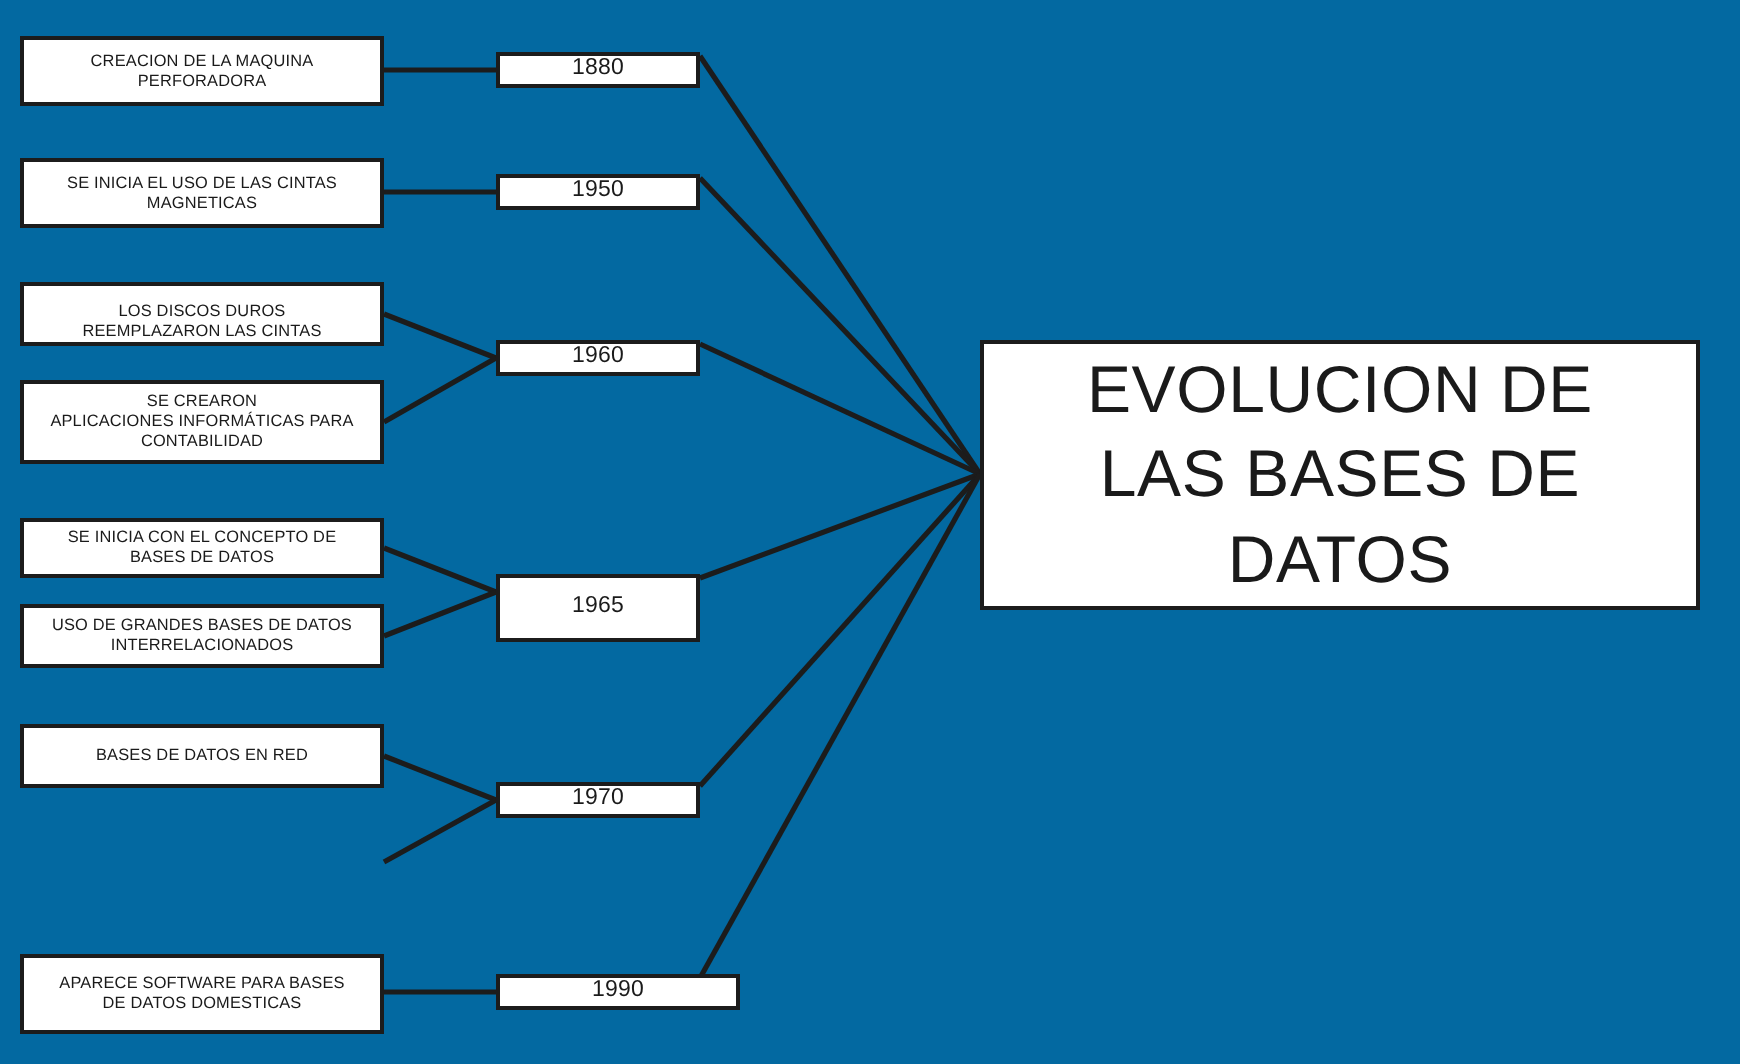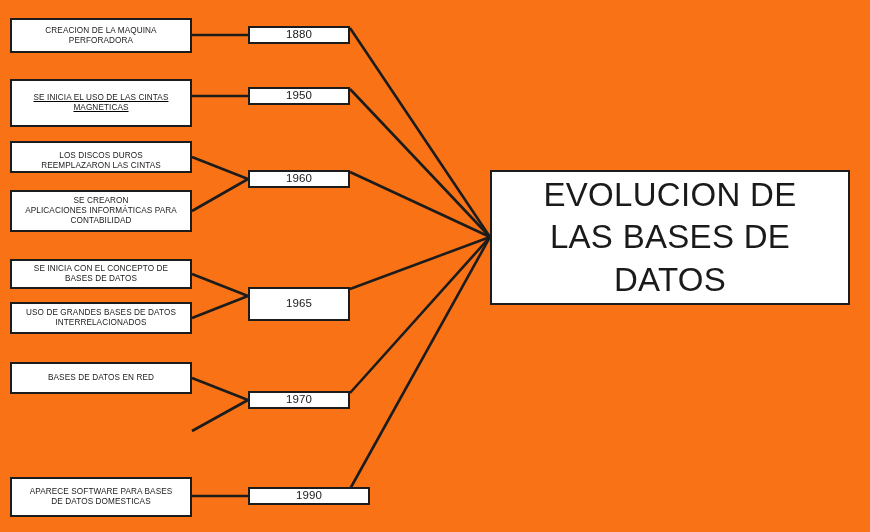"CREACION DE LA MAQUINA" #canvas { background: #f97316 -> #0369a1 }
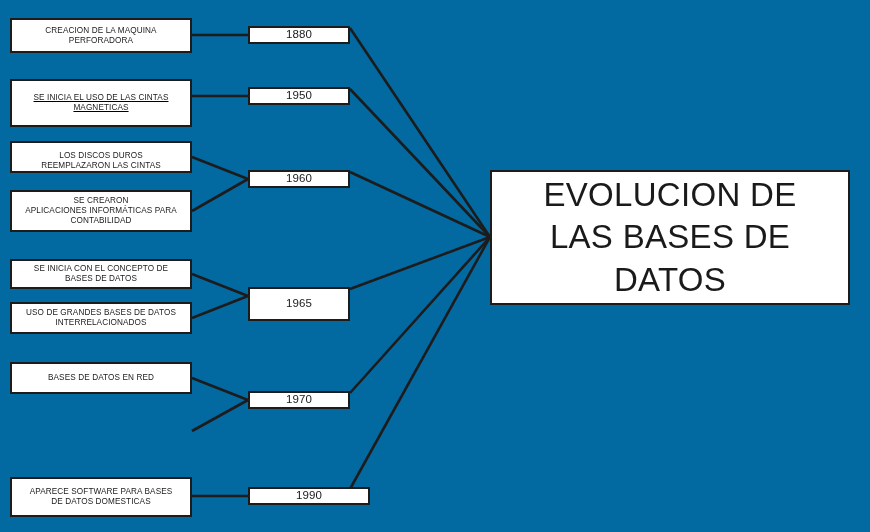"SE INICIA EL USO DE" div.node { height: 48px -> 35px; text-decoration: underline -> none }
